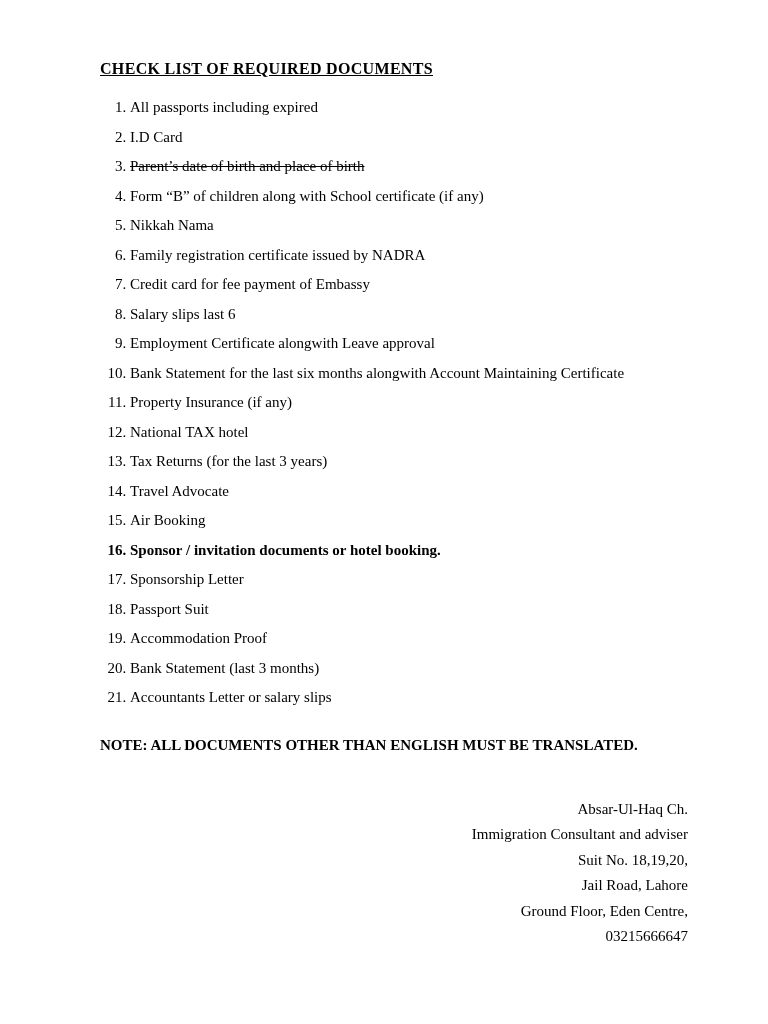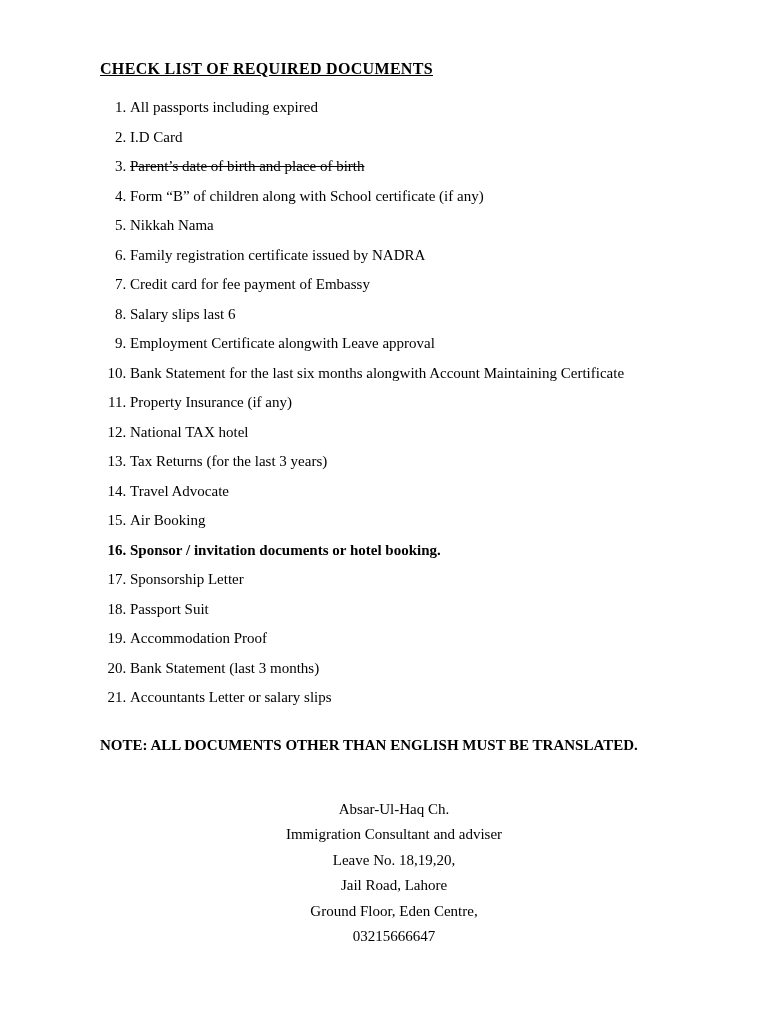"Absar-Ul-Haq Ch." .signature { text-align: center -> right }
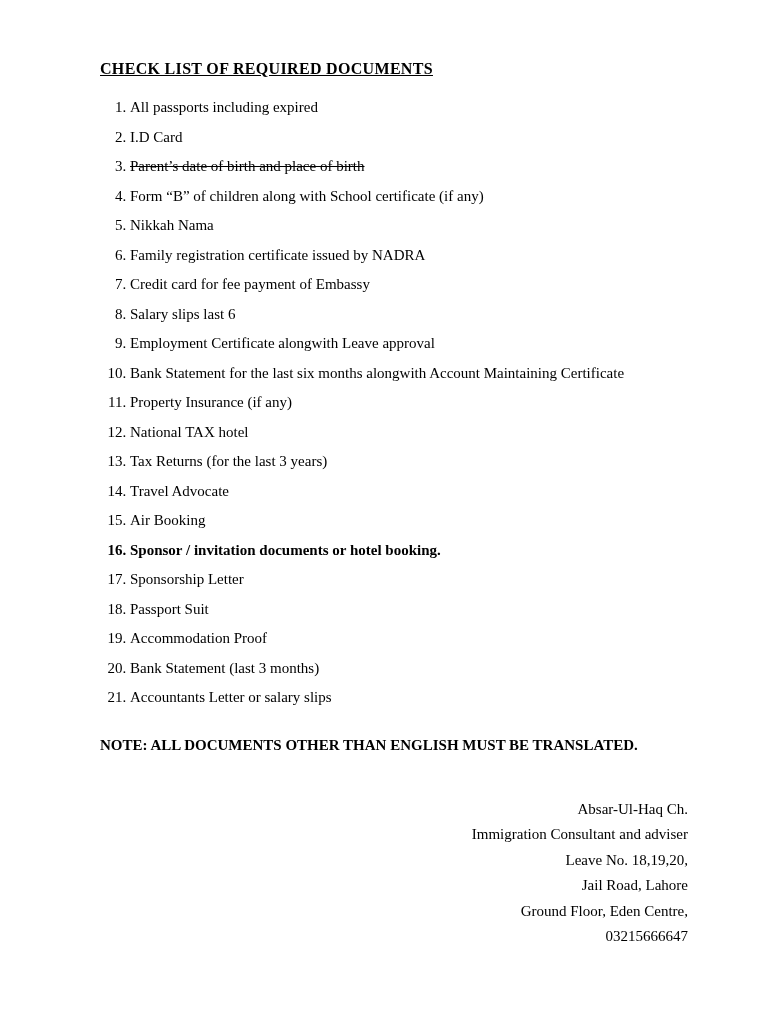"Leave No. 18,19,20," div { text: Leave -> Suit }
